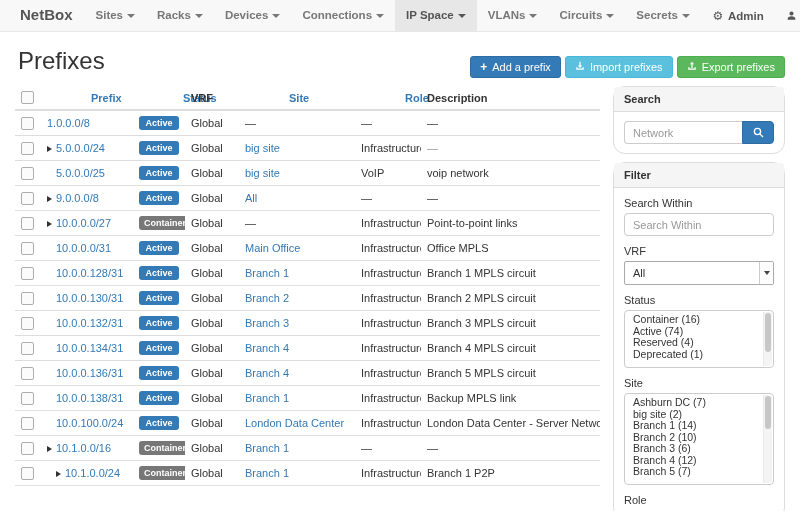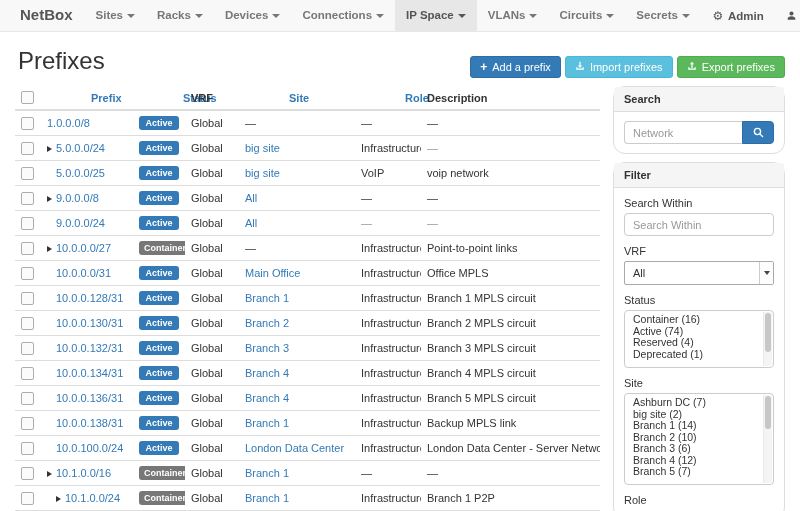"9.0.0.0/24" tr { html: <tr> <td> <div></div> </td> <td><a>9.0.0.0/24</a></td> <td><span>Active</span></td> <td><span>Global</span></td> <td><a>All</a></td> <td><span>—</span></td> <td><span>—</span></td> </tr> -> none }
